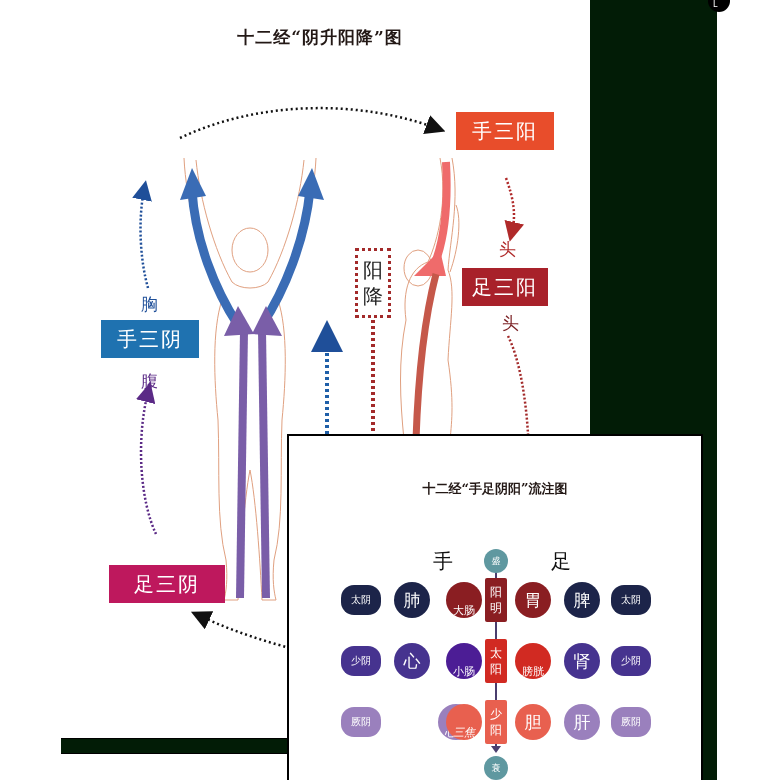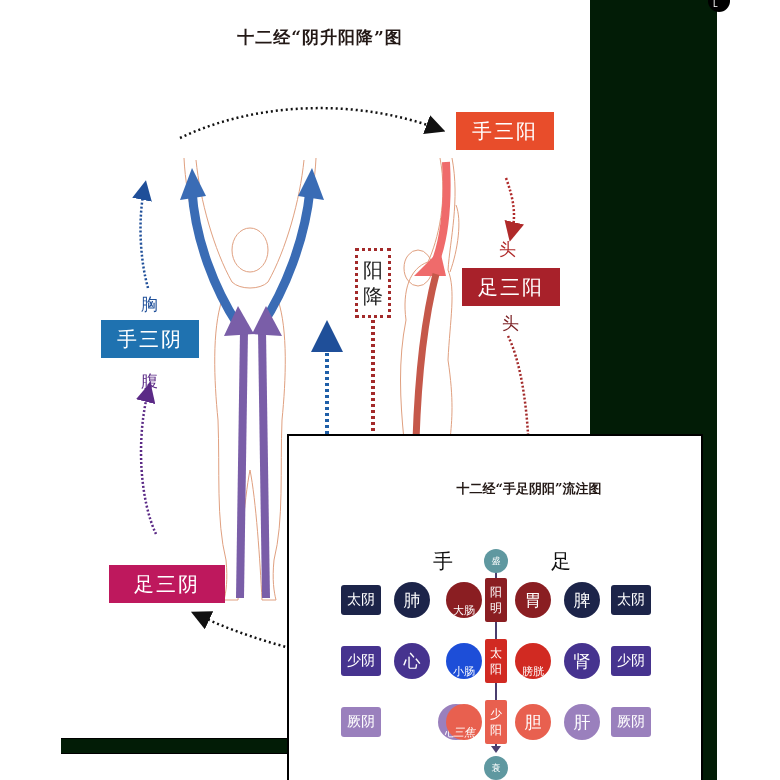"足三阳" div.abs { width: 98px -> 86px }
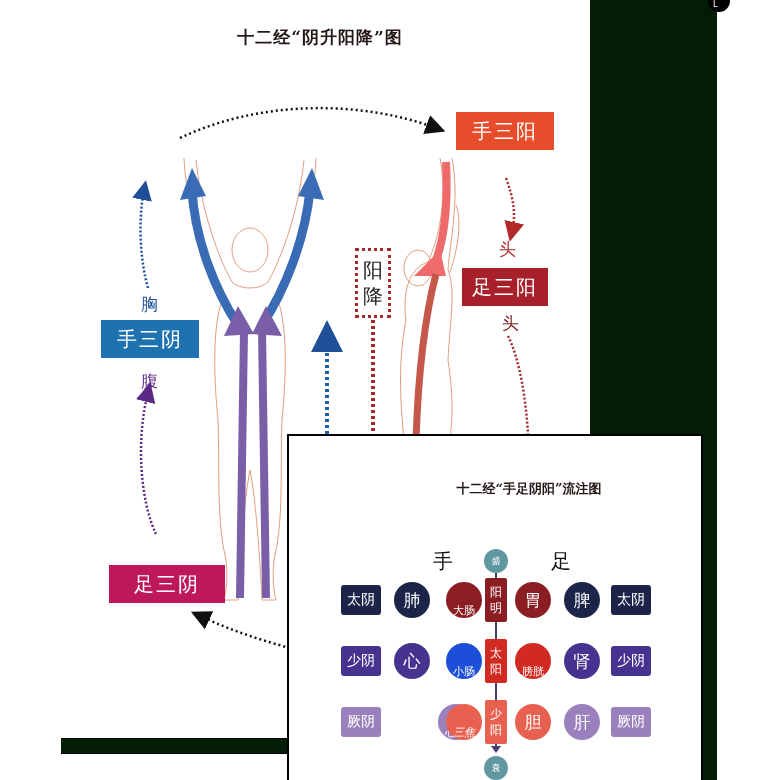"十二经“手足阴阳”流注图" .inset-title { margin-left: 34px -> none }
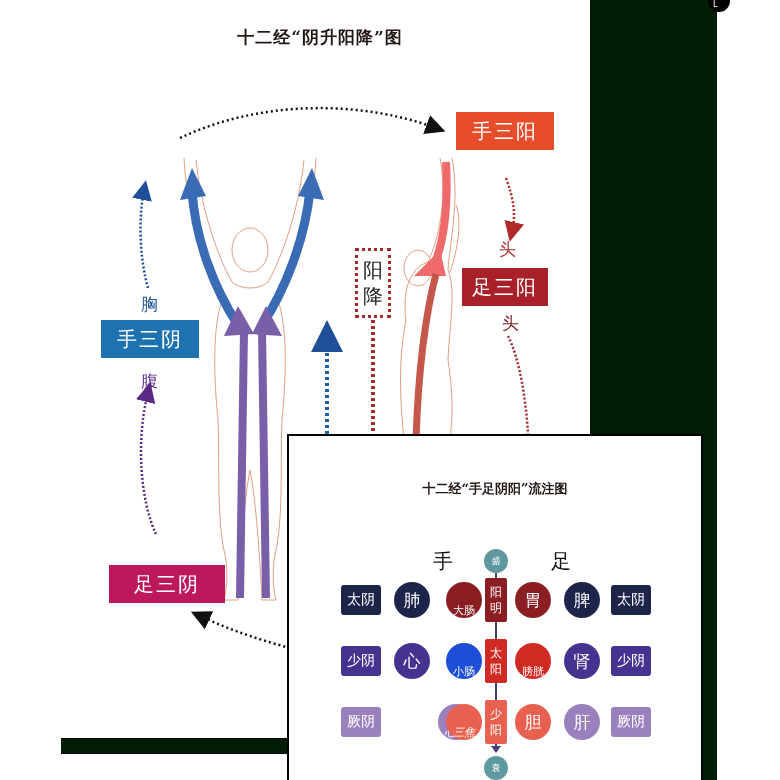"太阴" .rect { border-radius: 3px -> 13px; font-size: 14px -> 10px }
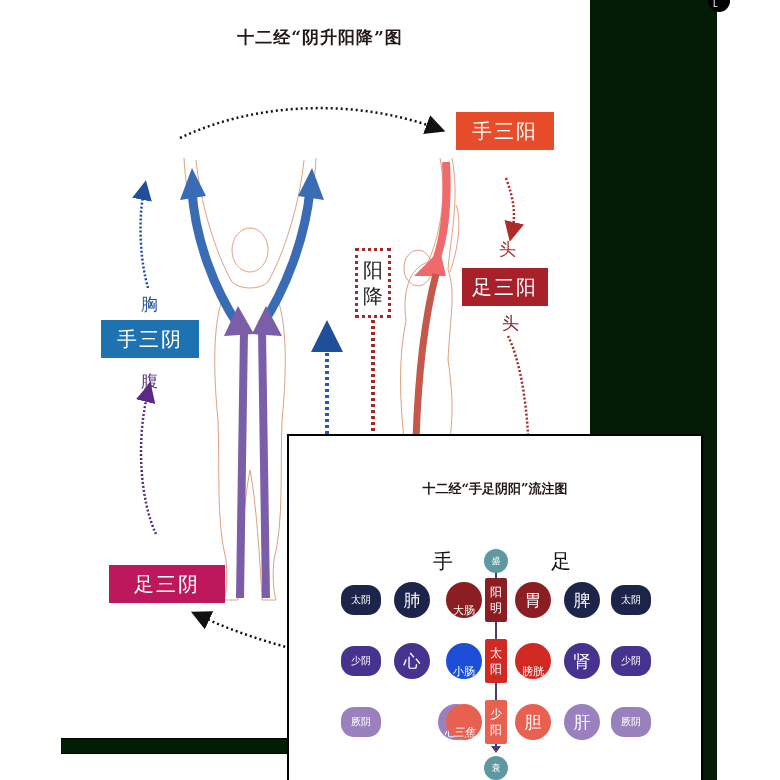"小肠" div.abs { background: #1d4ed8 -> #4c1d95 }
